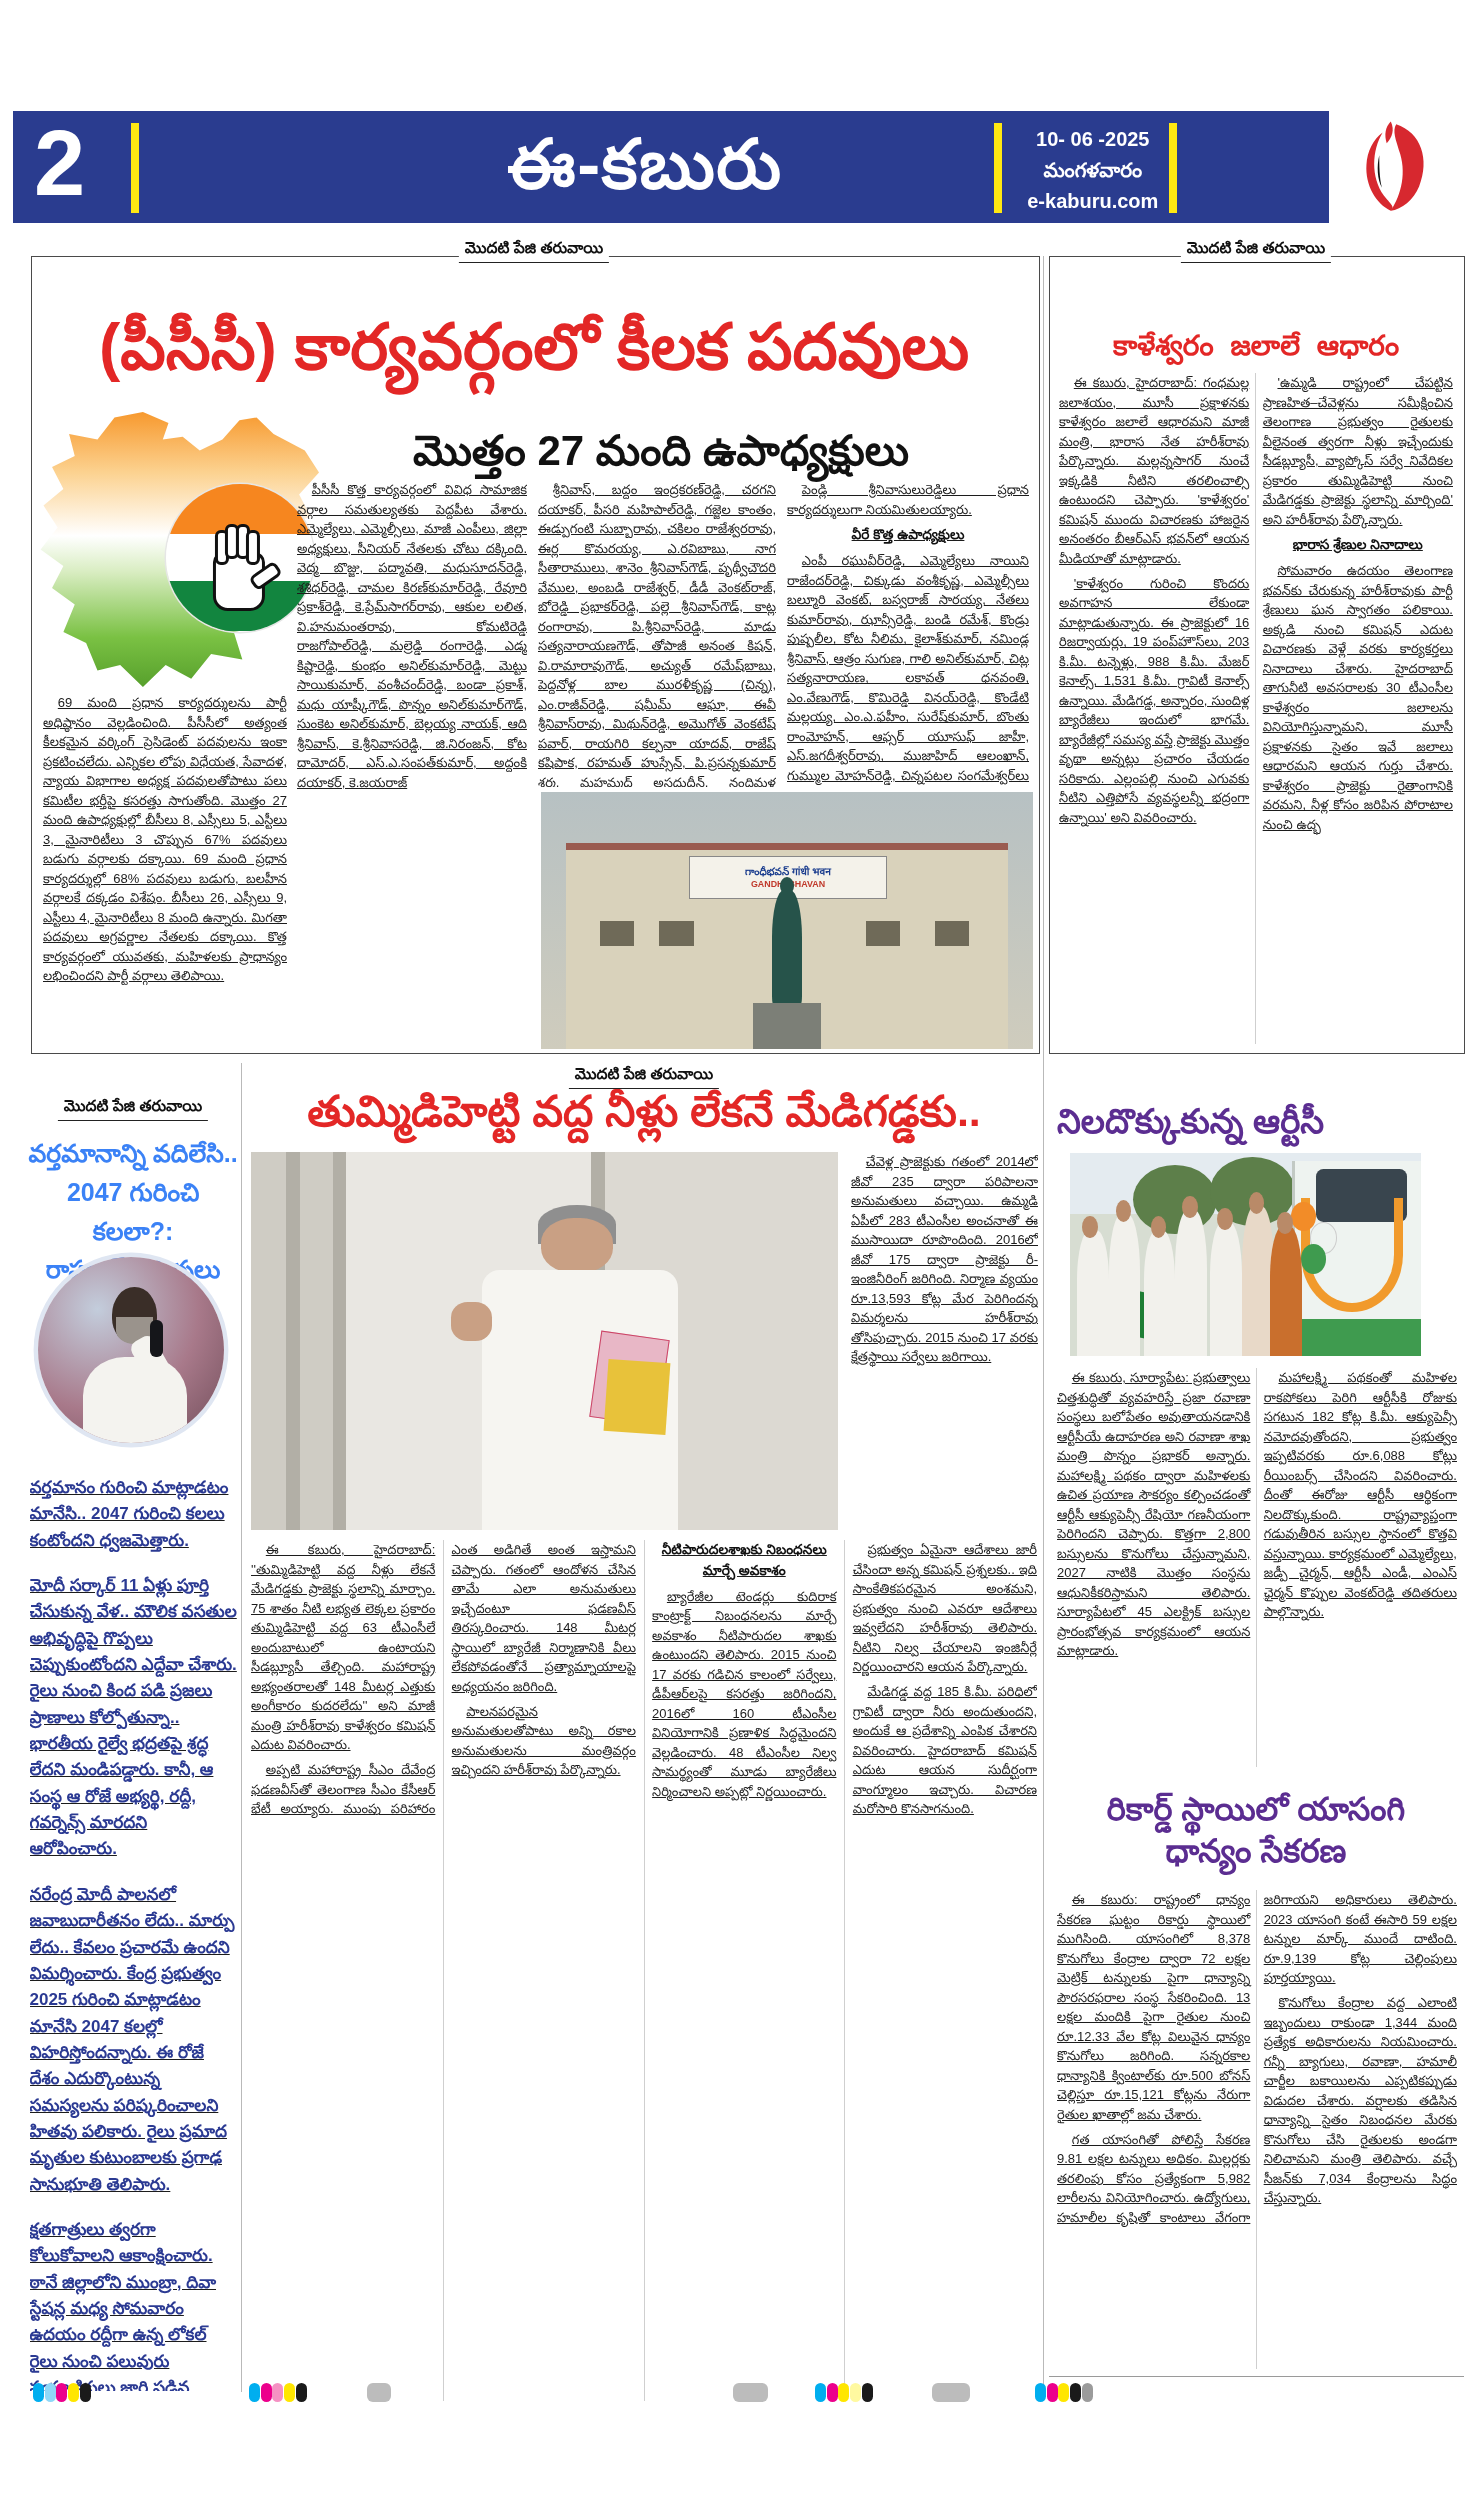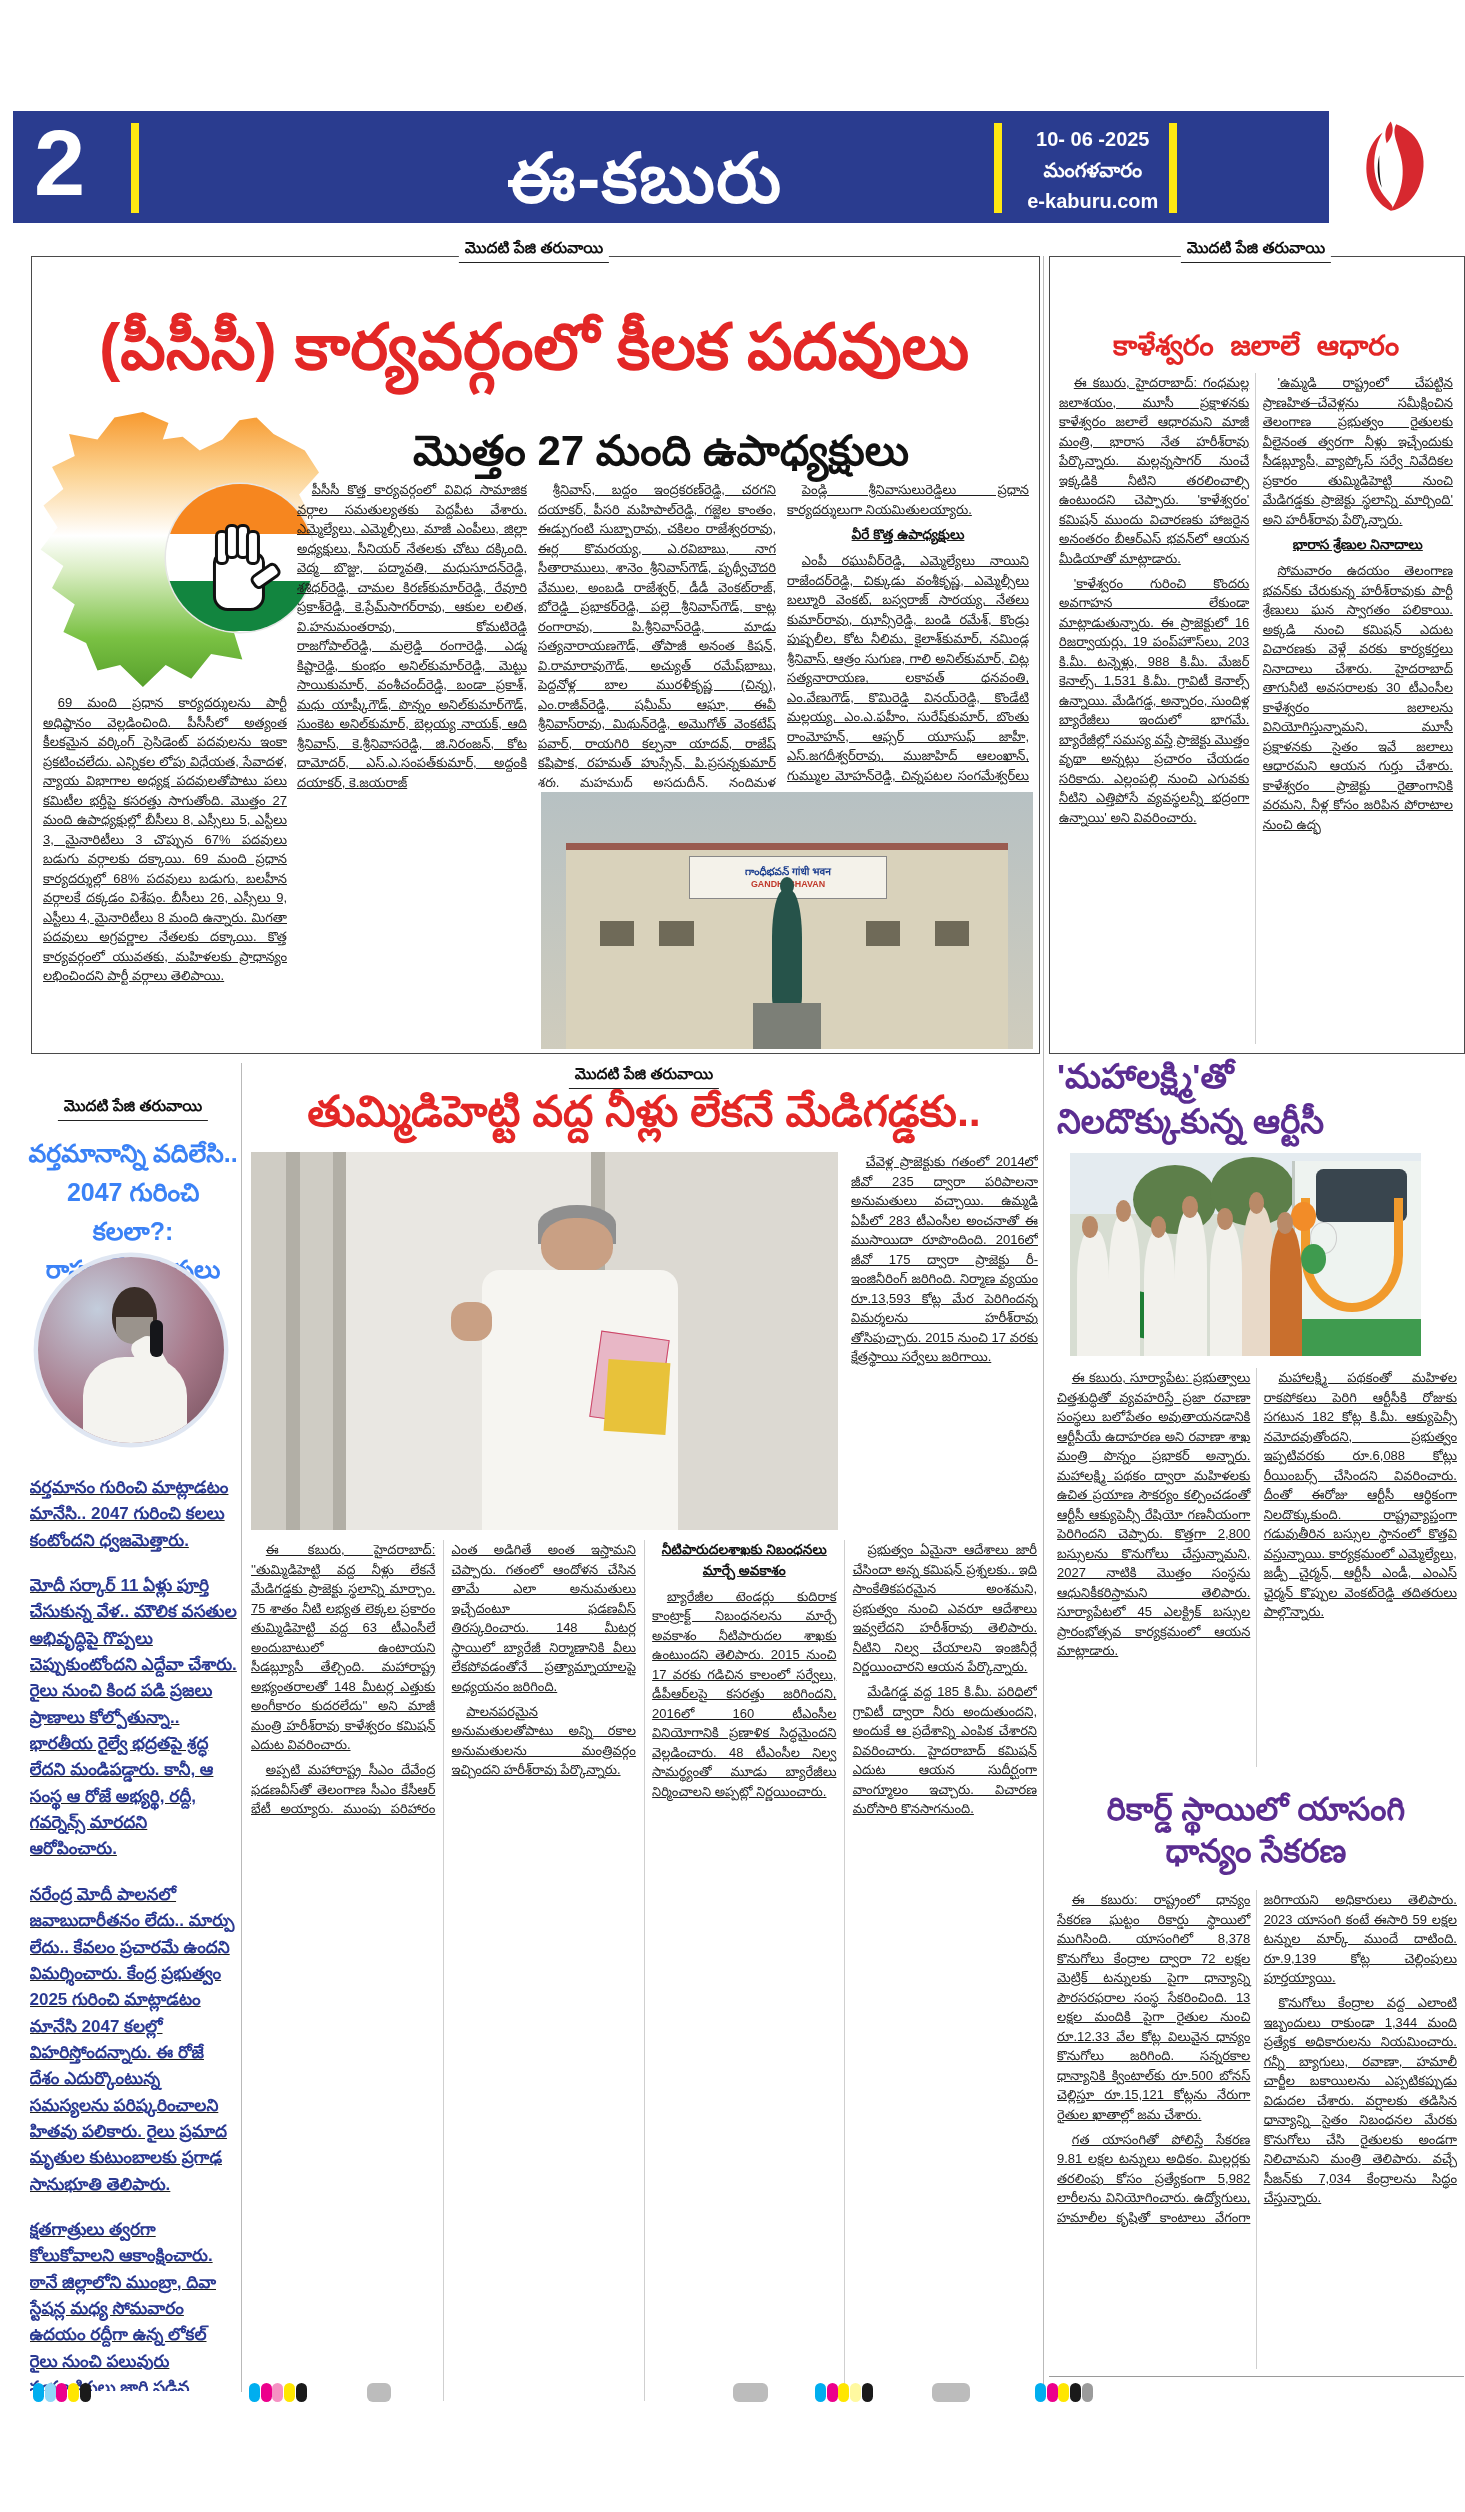"ఈ-కబురు" #mast { top: 28px -> 14px }
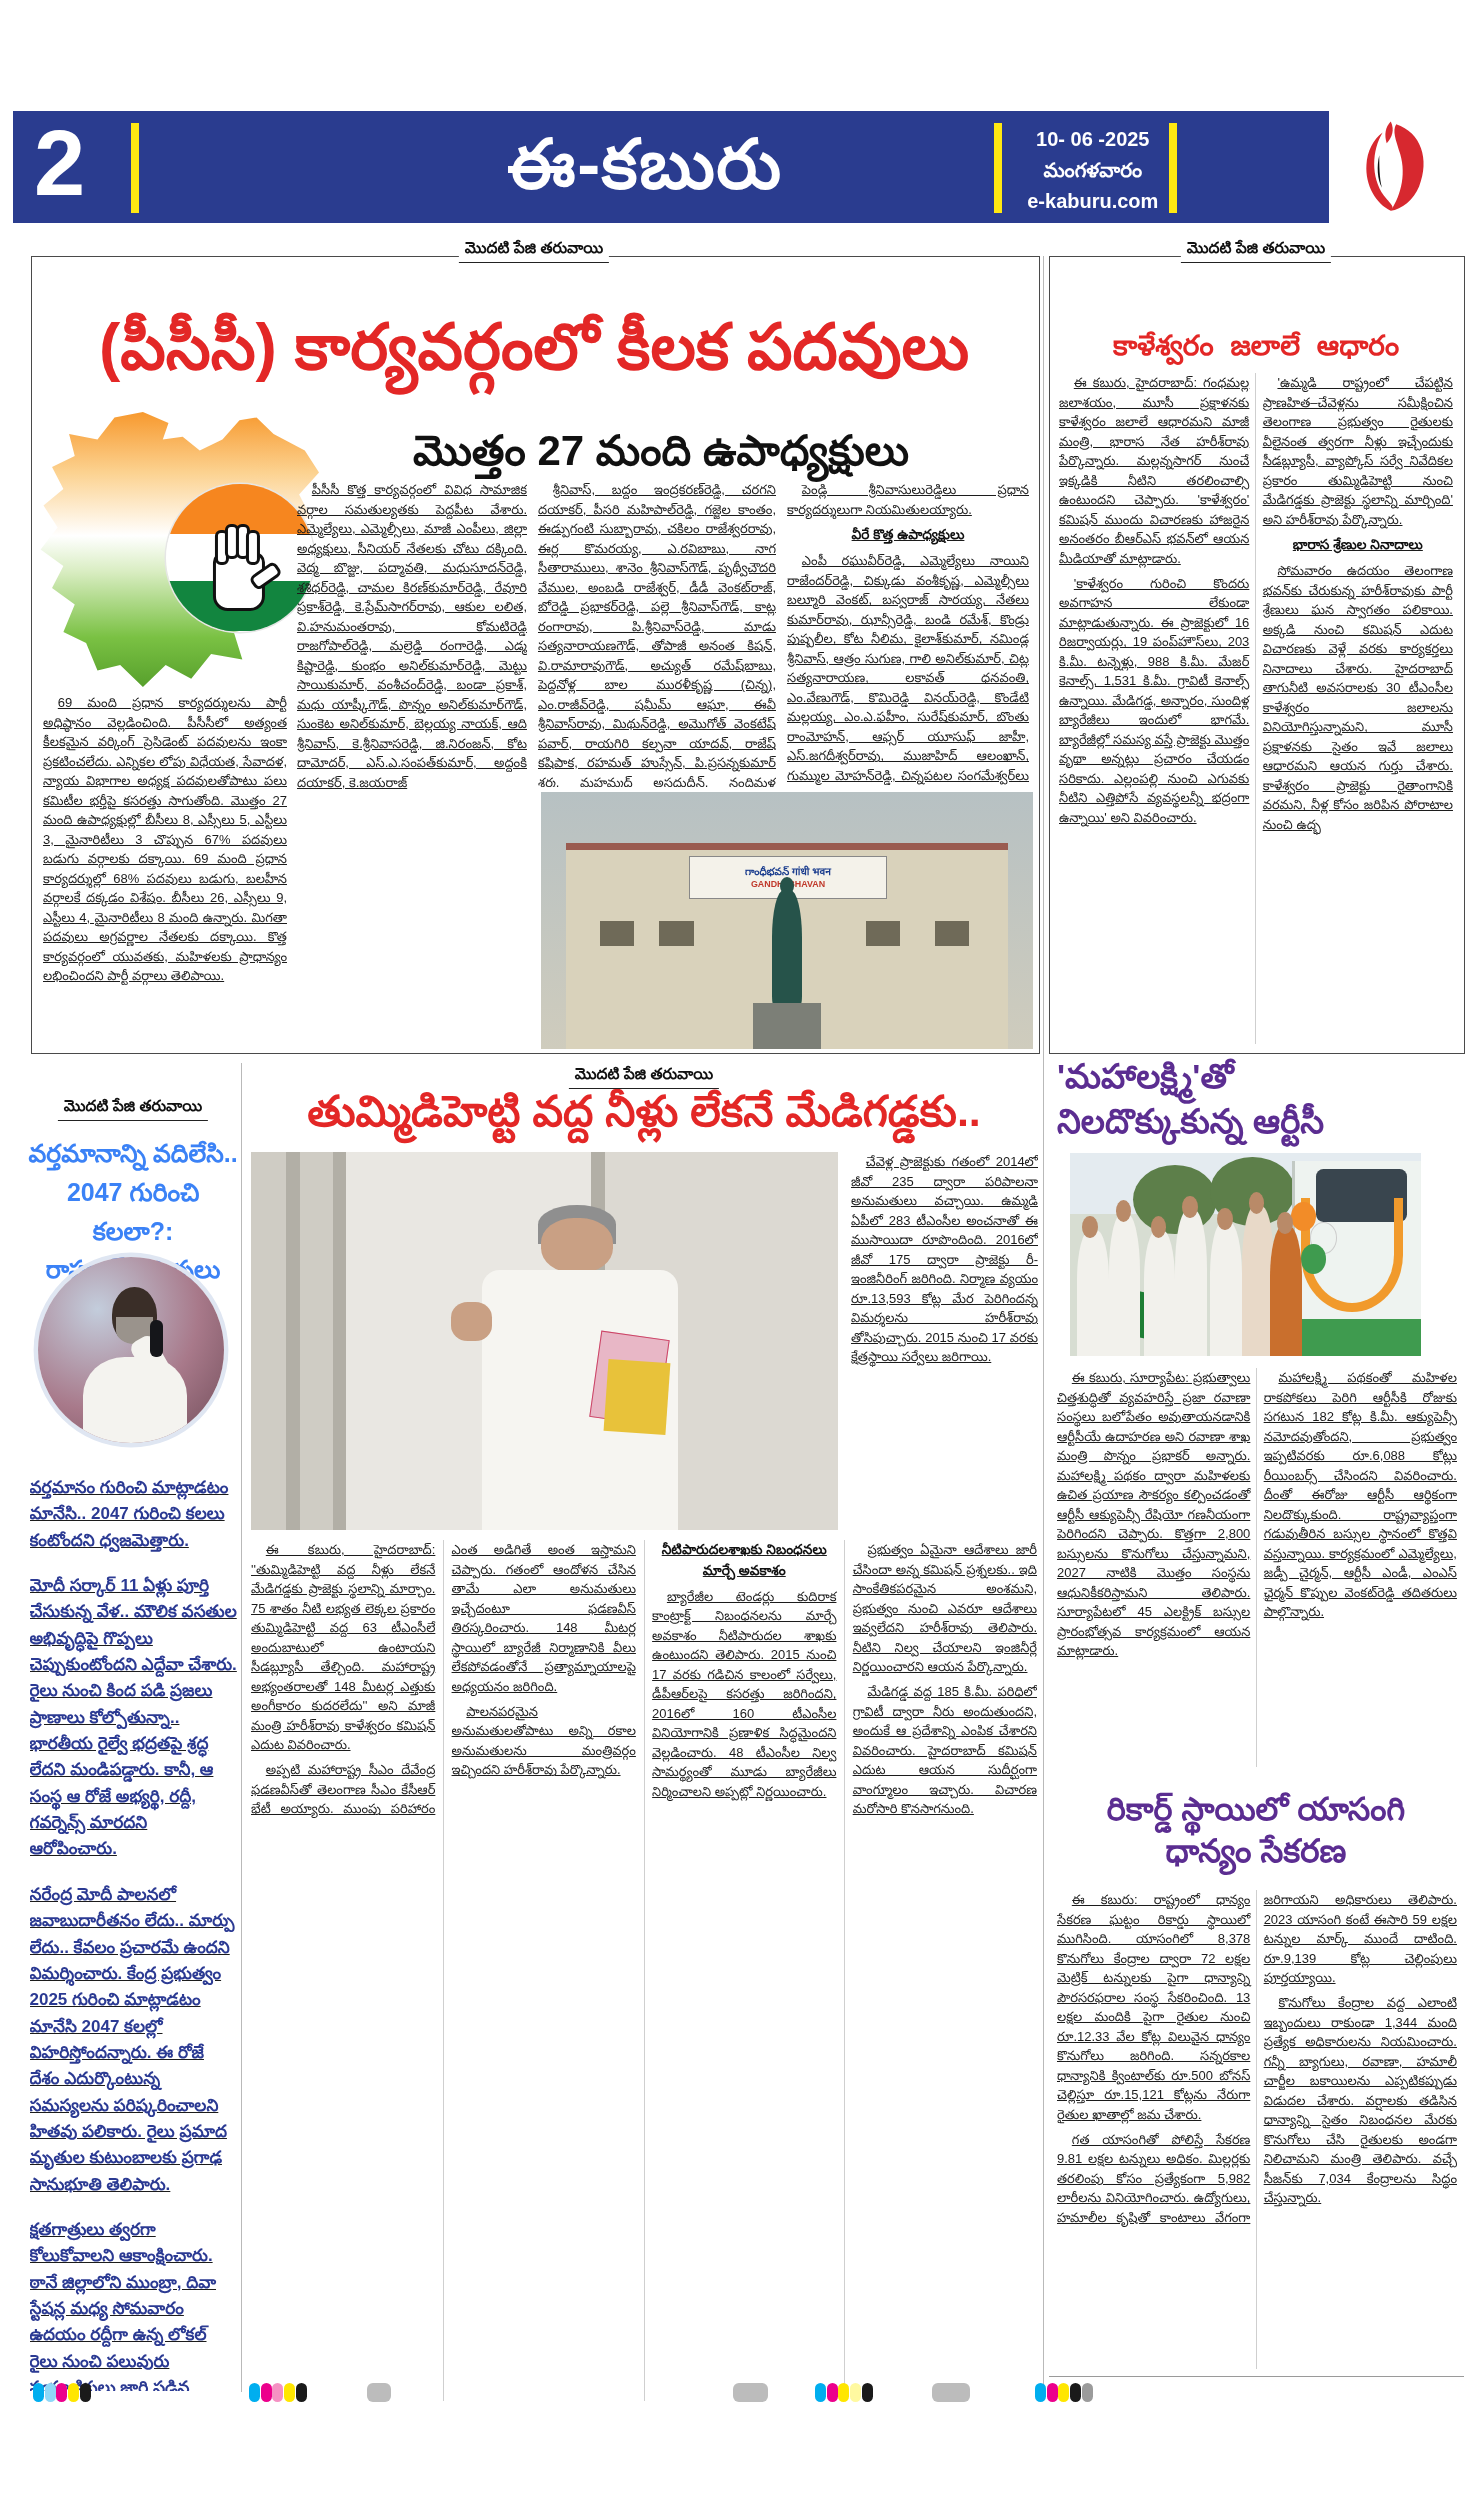"'మహాలక్ష్మి'తో" div.hl { html: <div>'మహాలక్ష్మి'తో</div> -> none }
